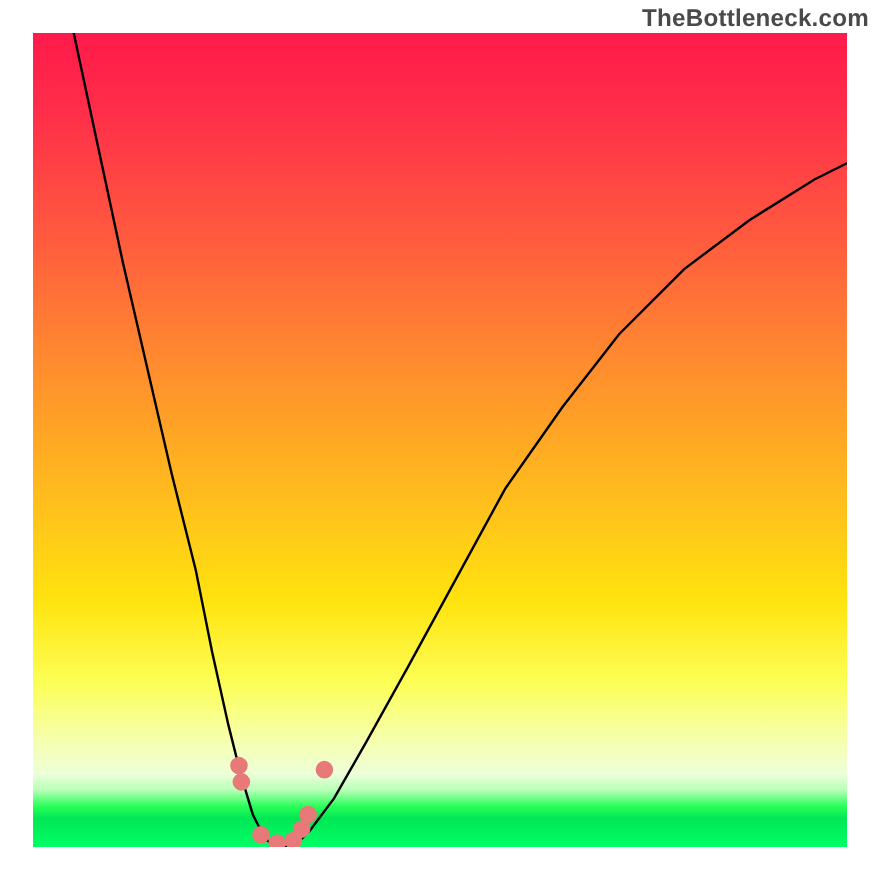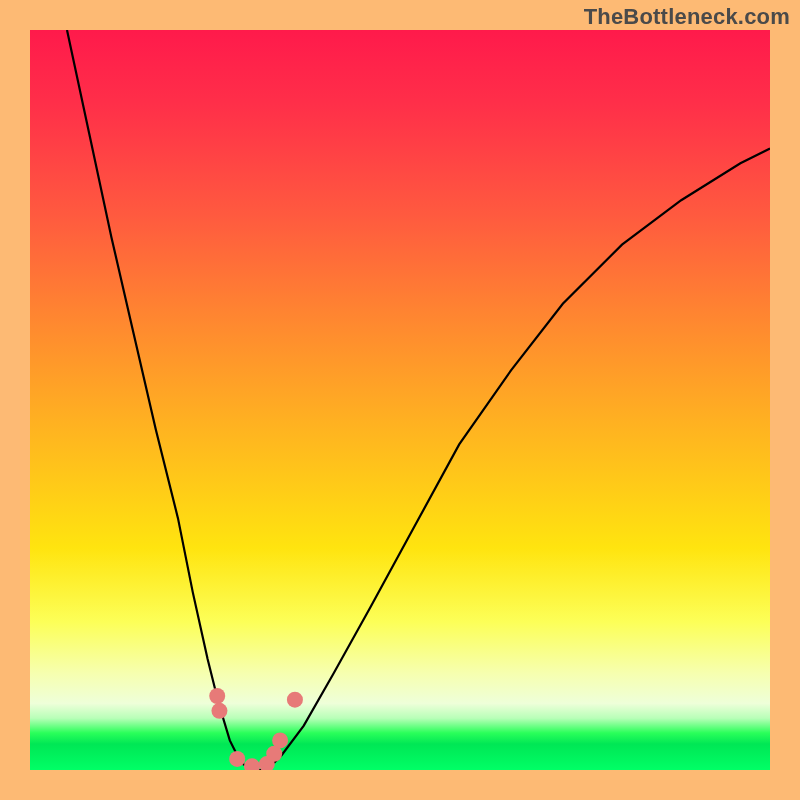"TheBottleneck.com" .frame { background: #fdba74 -> #ffffff }
